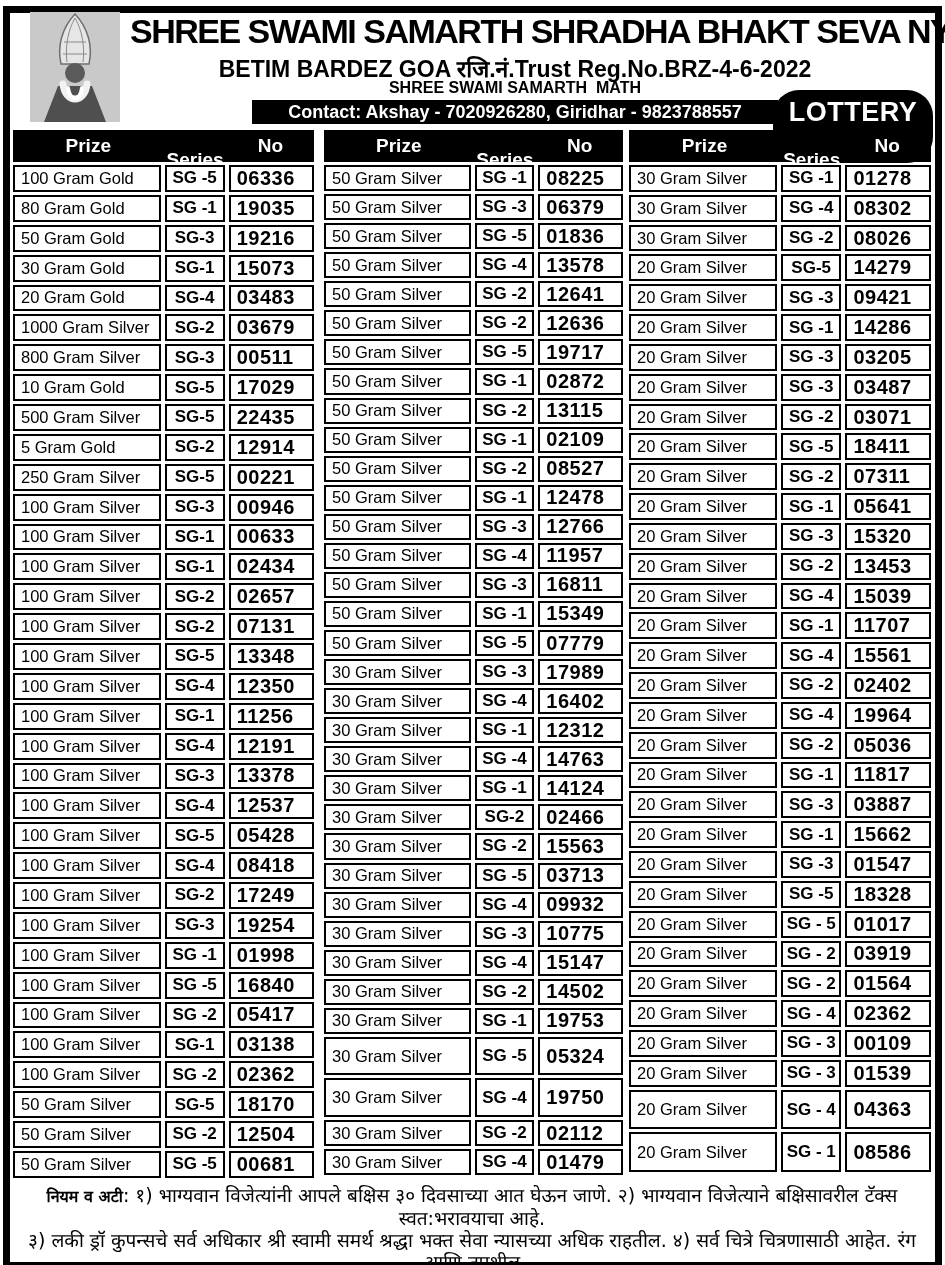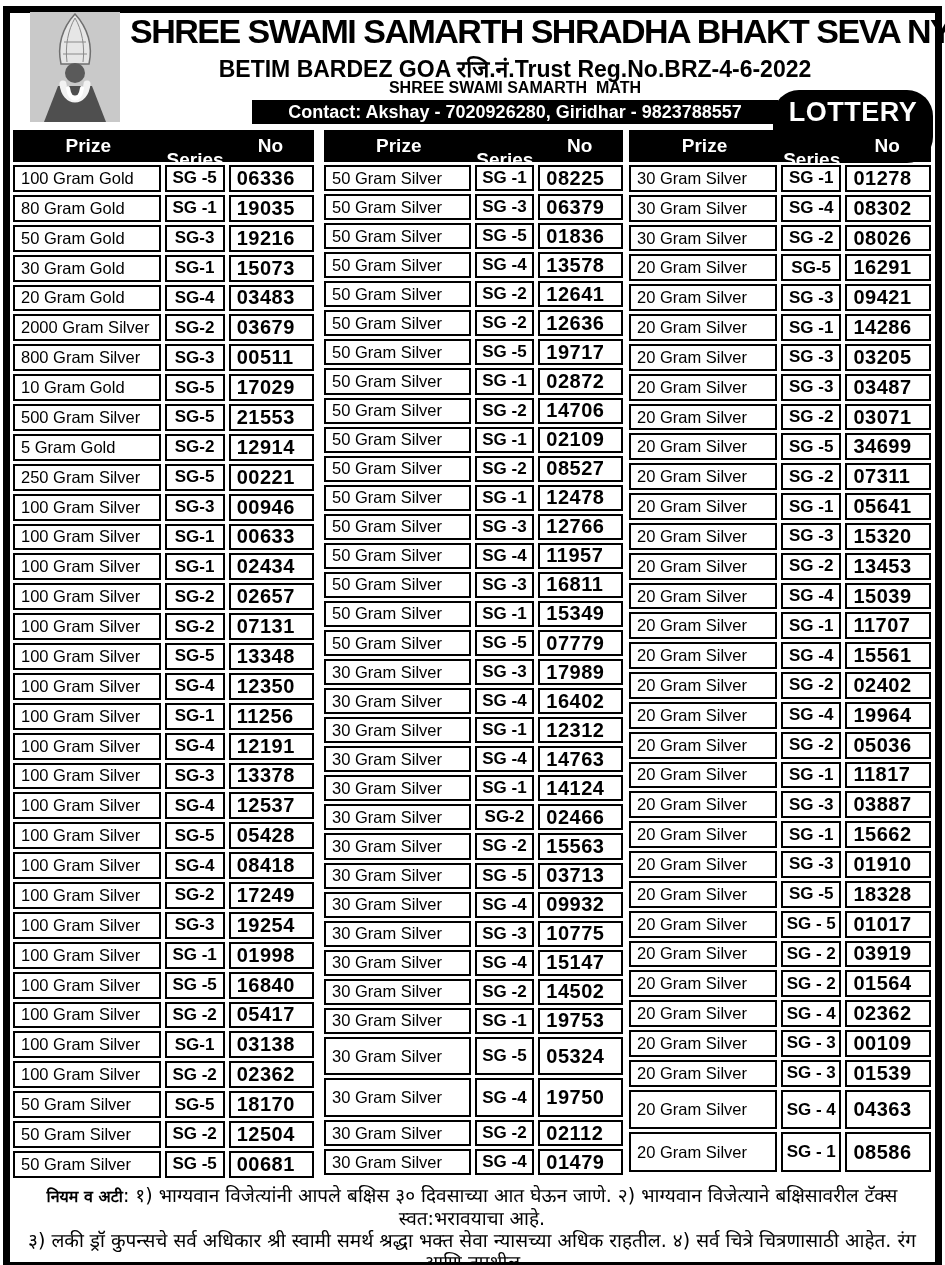"16291" div.cell { text: 16291 -> 14279 }
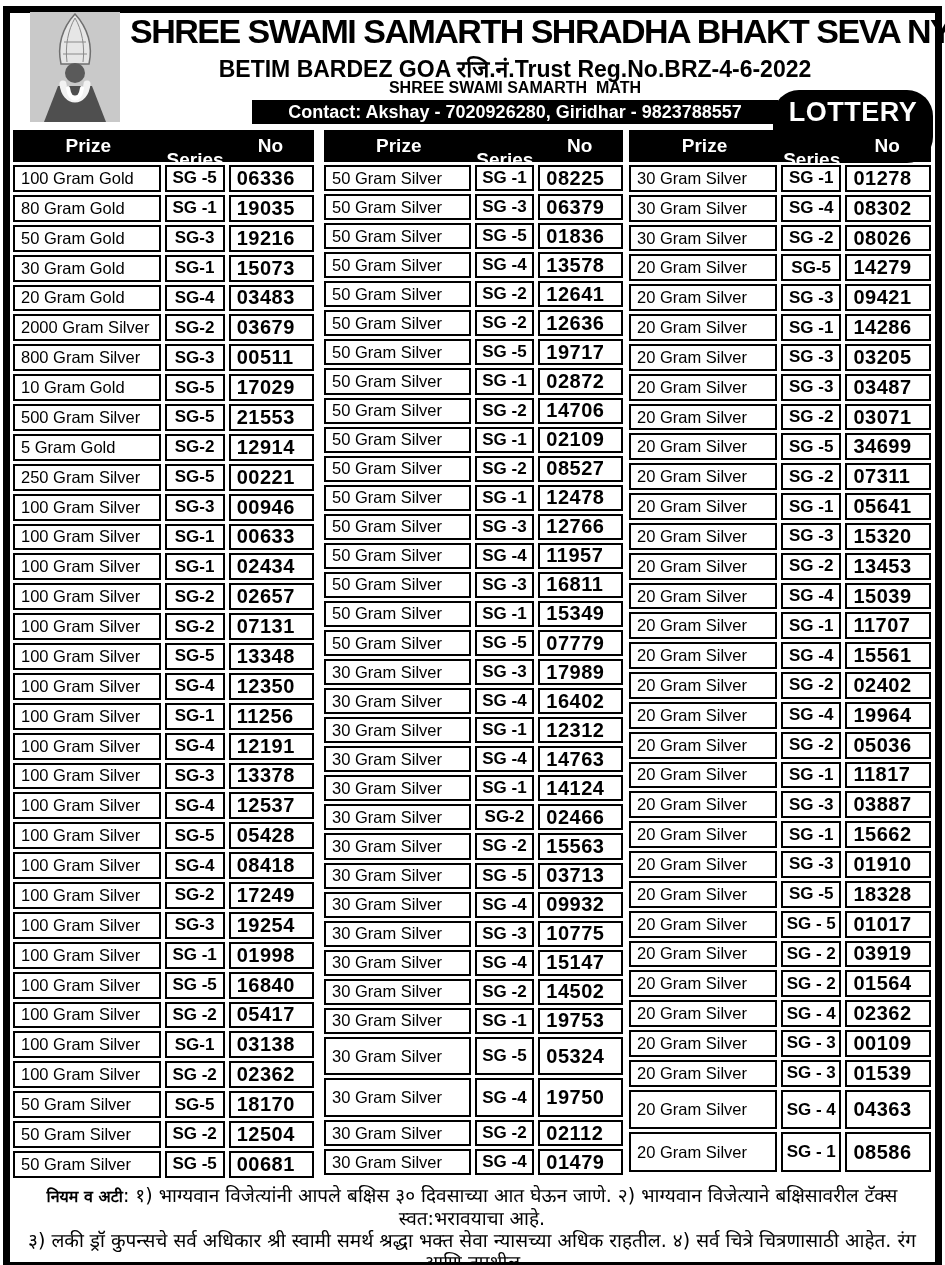"2000 Gram Silver" div.cell { text: 2000 -> 1000 }
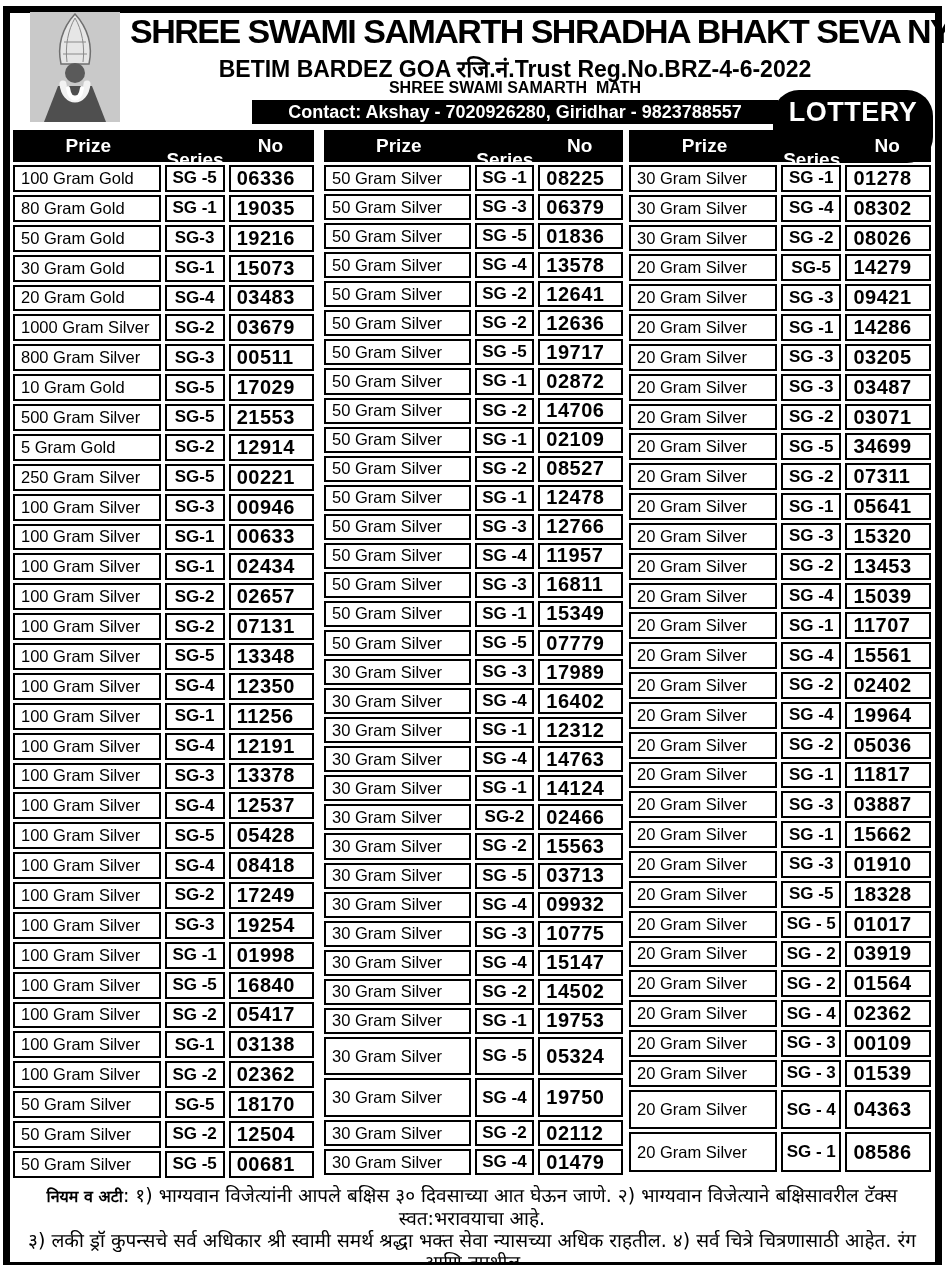"21553" div.cell { text: 21553 -> 22435 }
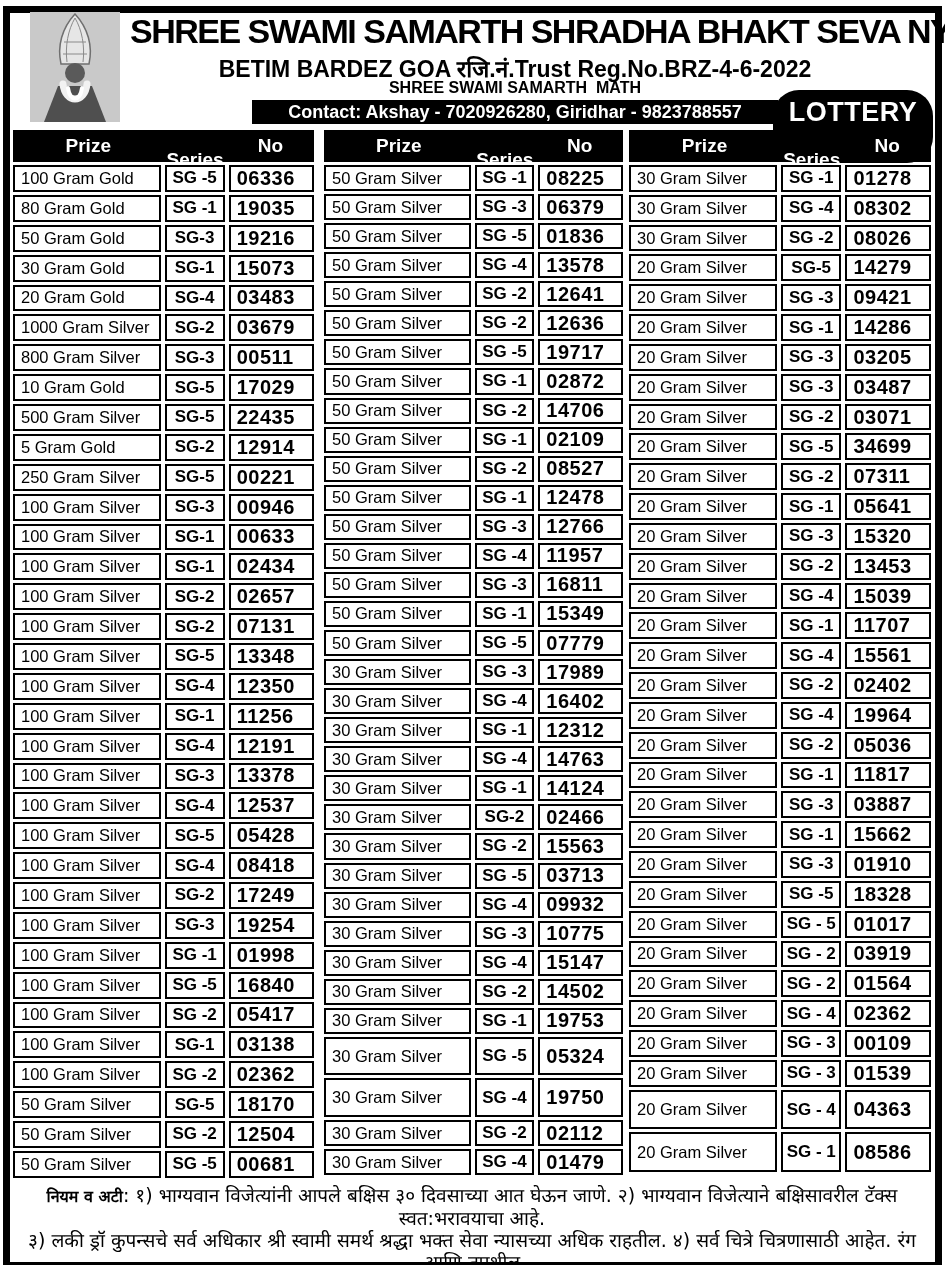"14706" div.cell { text: 14706 -> 13115 }
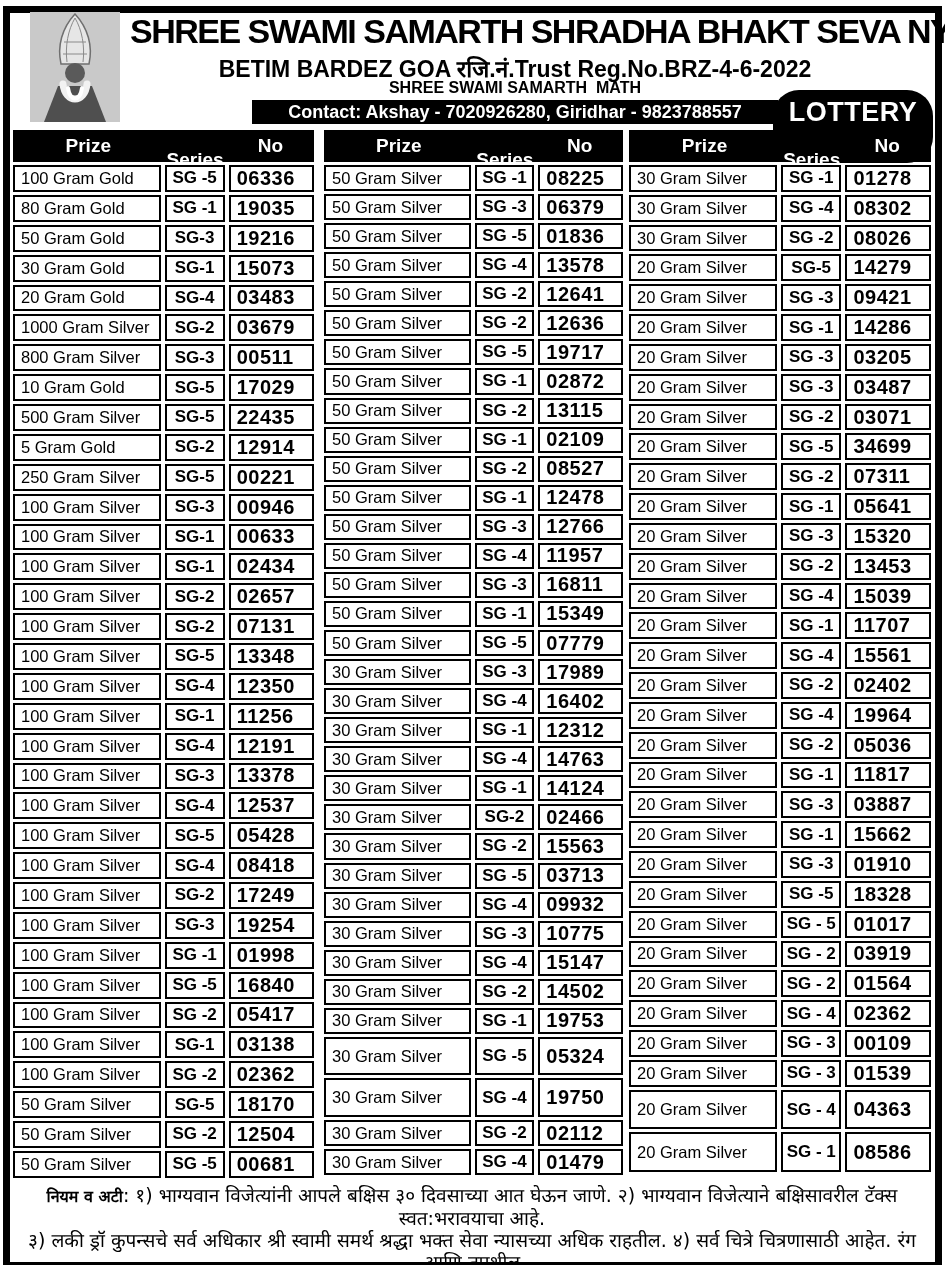"34699" div.cell { text: 34699 -> 18411 }
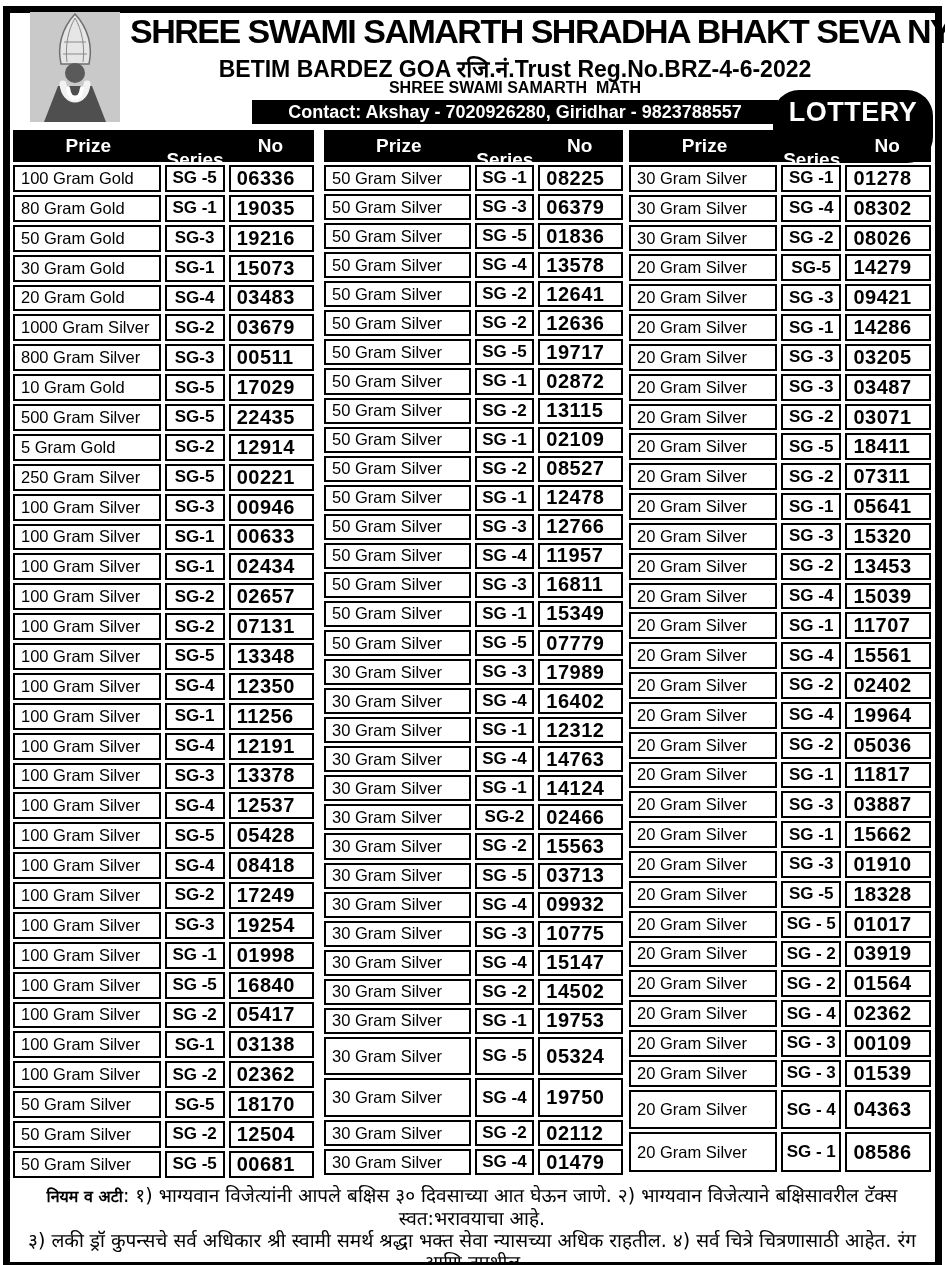"01910" div.cell { text: 01910 -> 01547 }
